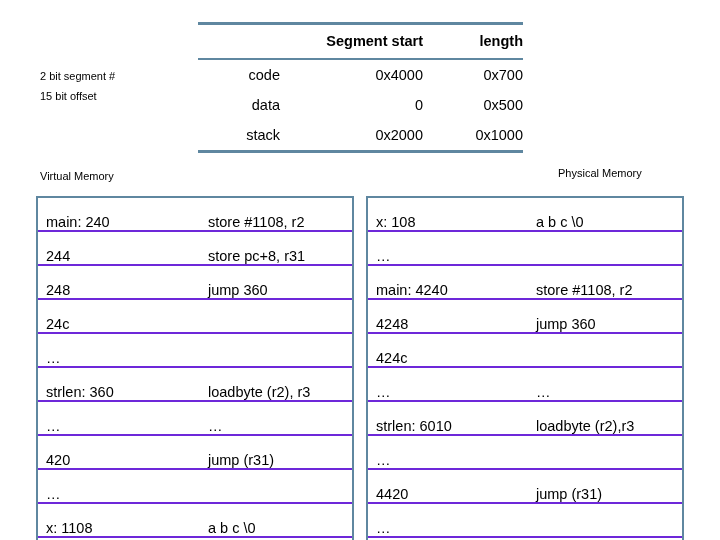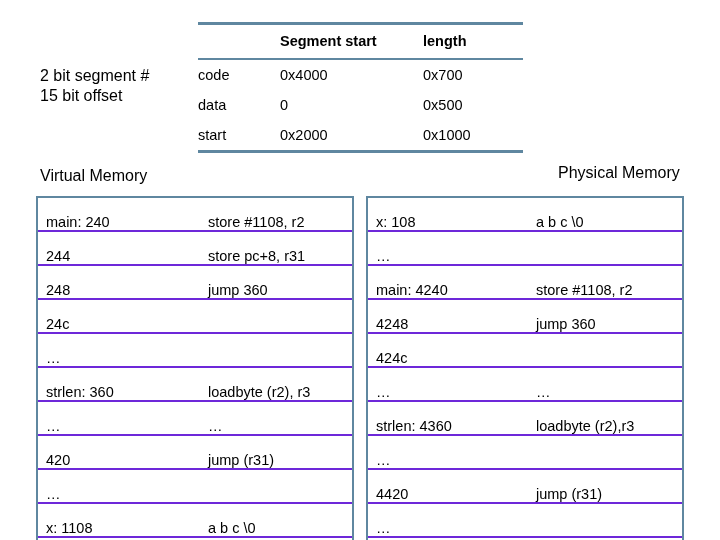"Segment start" #segment-table td, #segment-table th { text-align: left -> right }
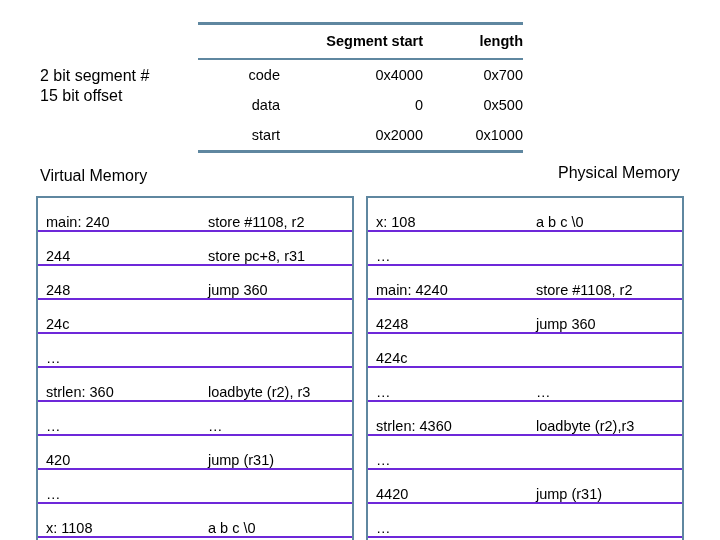"2 bit segment #" .side-note { font-size: 16px -> 11px }
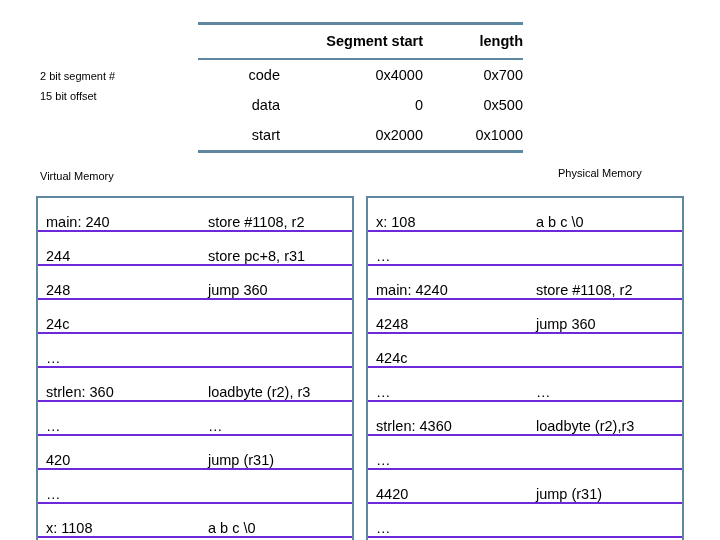"start" td.seg-c1 { text: start -> stack }
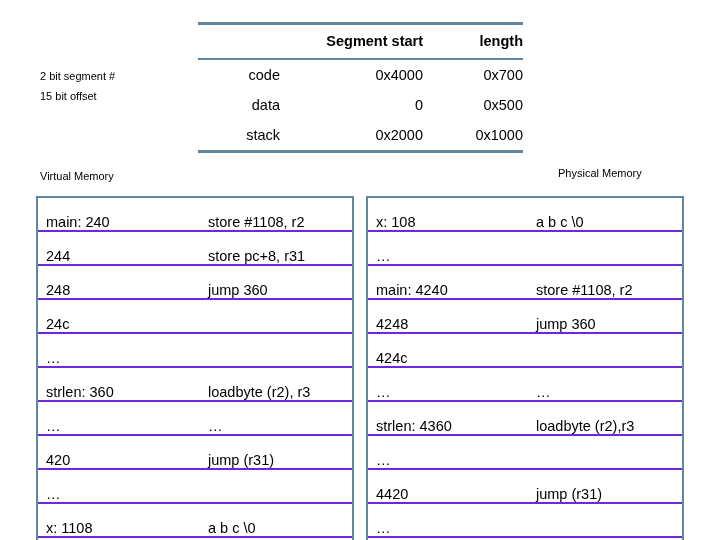"strlen: 4360" td.col-addr { text: 4360 -> 6010 }
